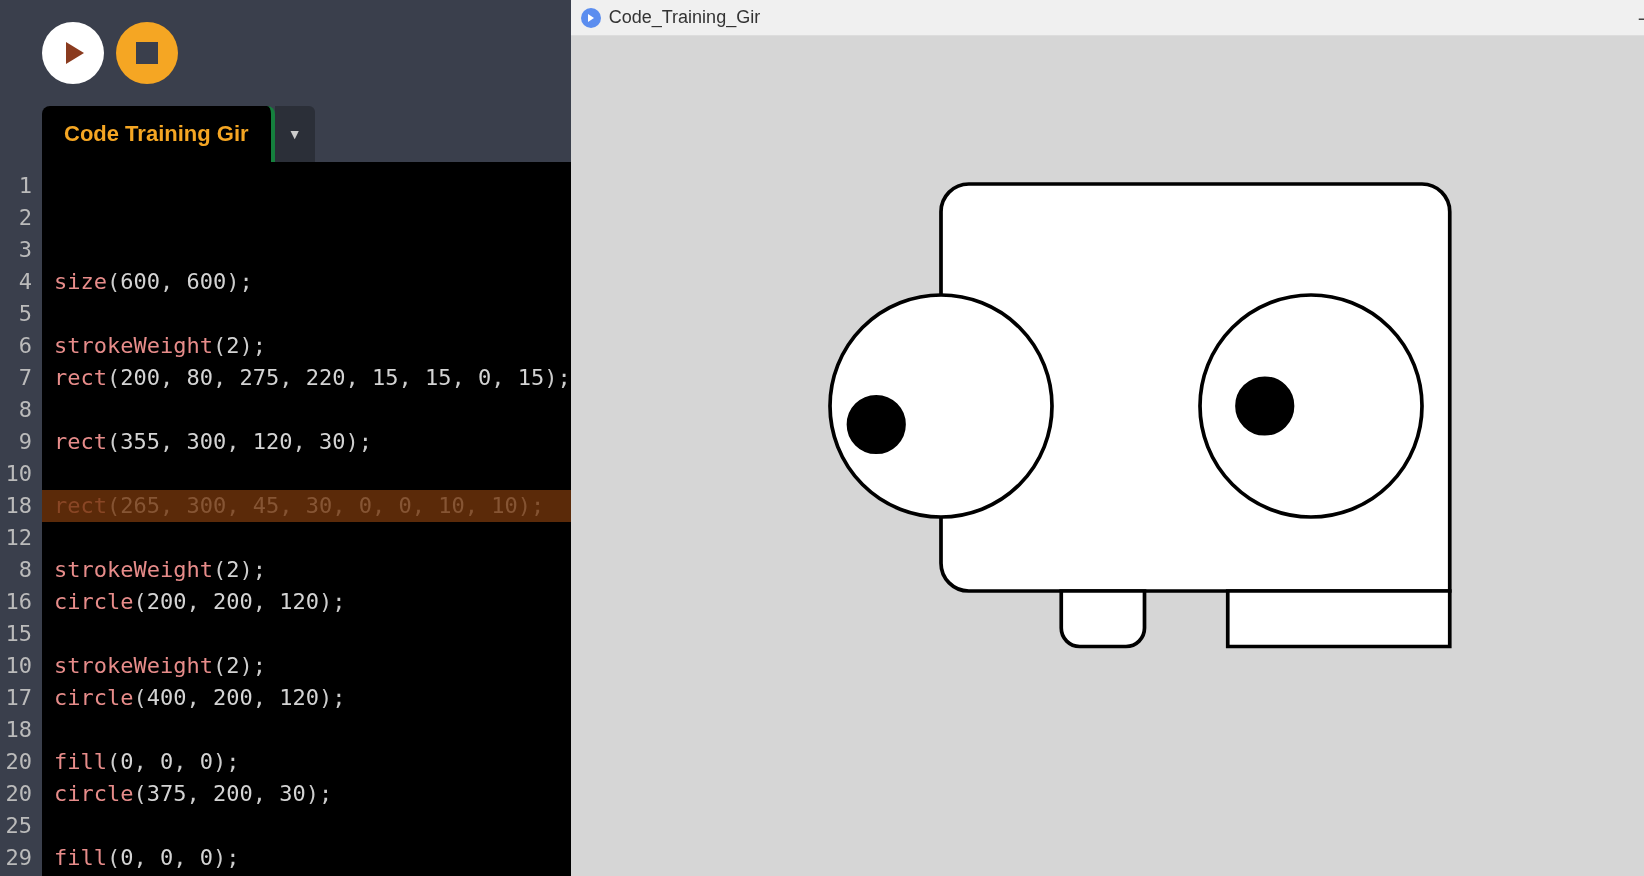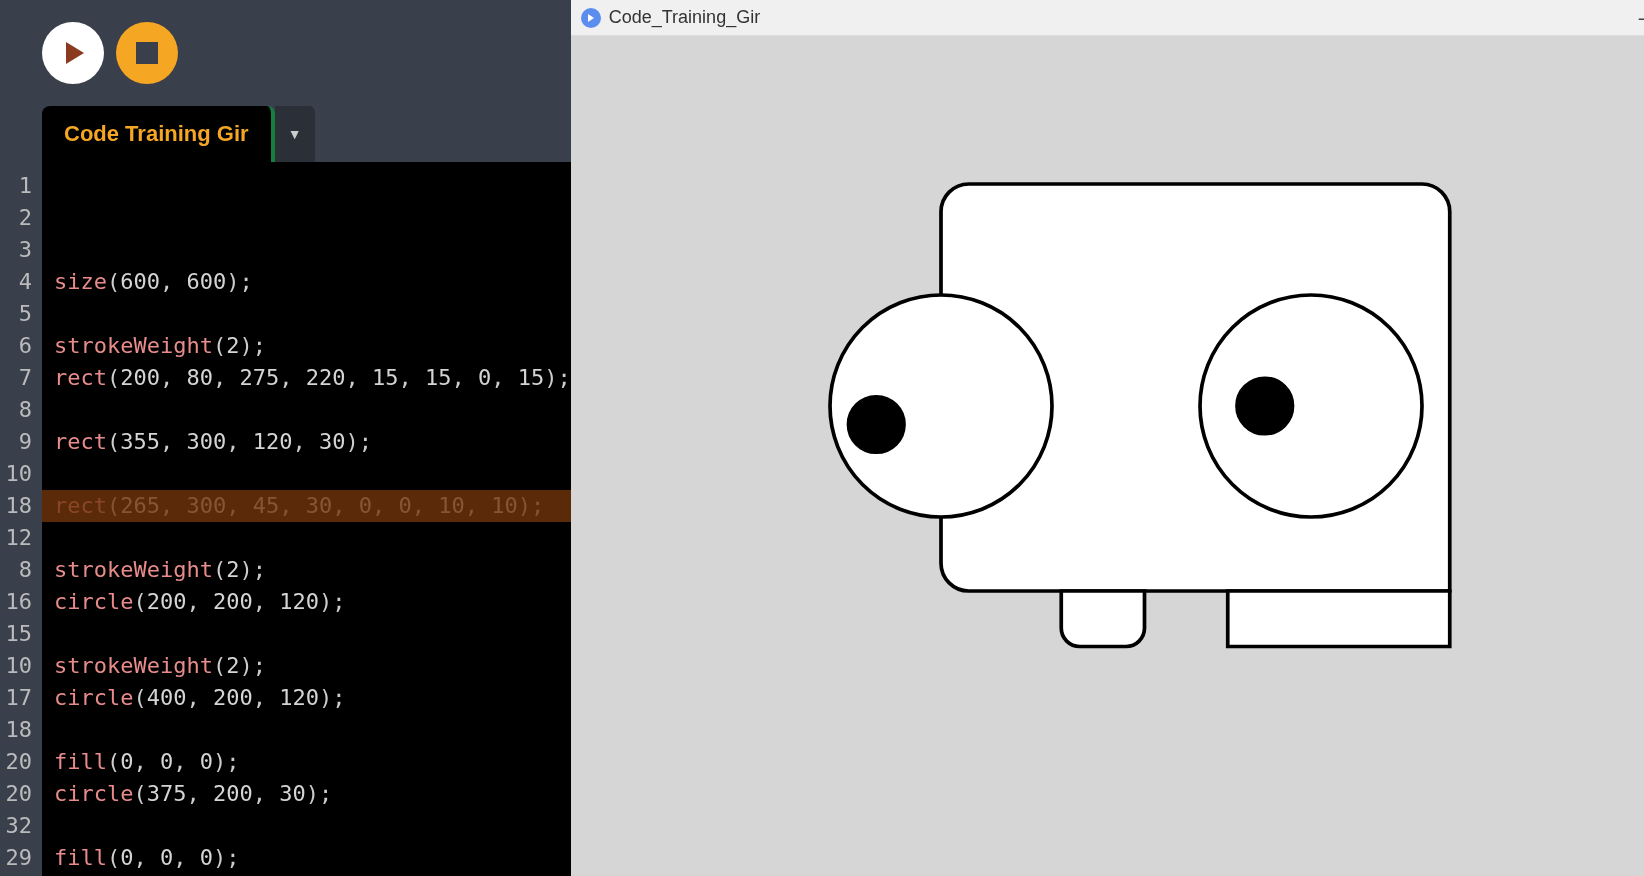"32" div.code-line { text: 32 -> 25 }
